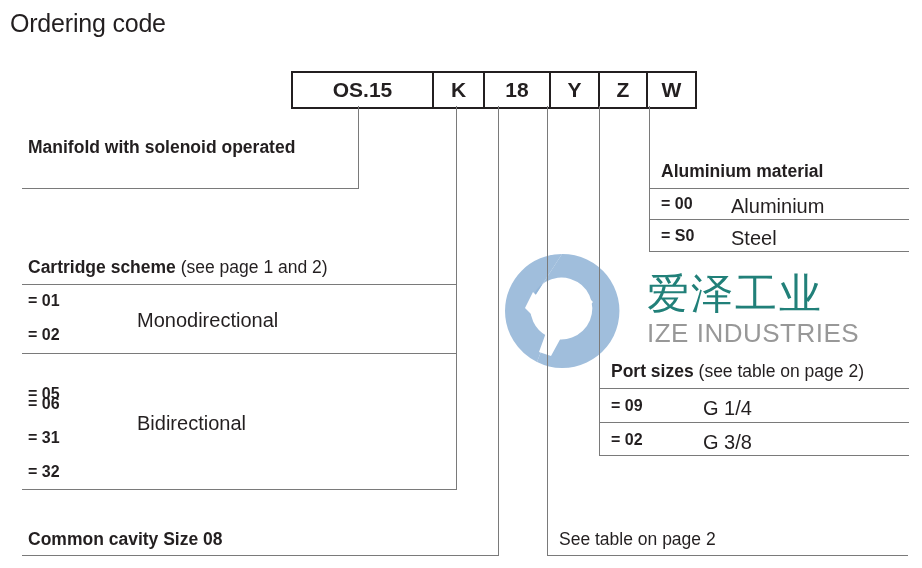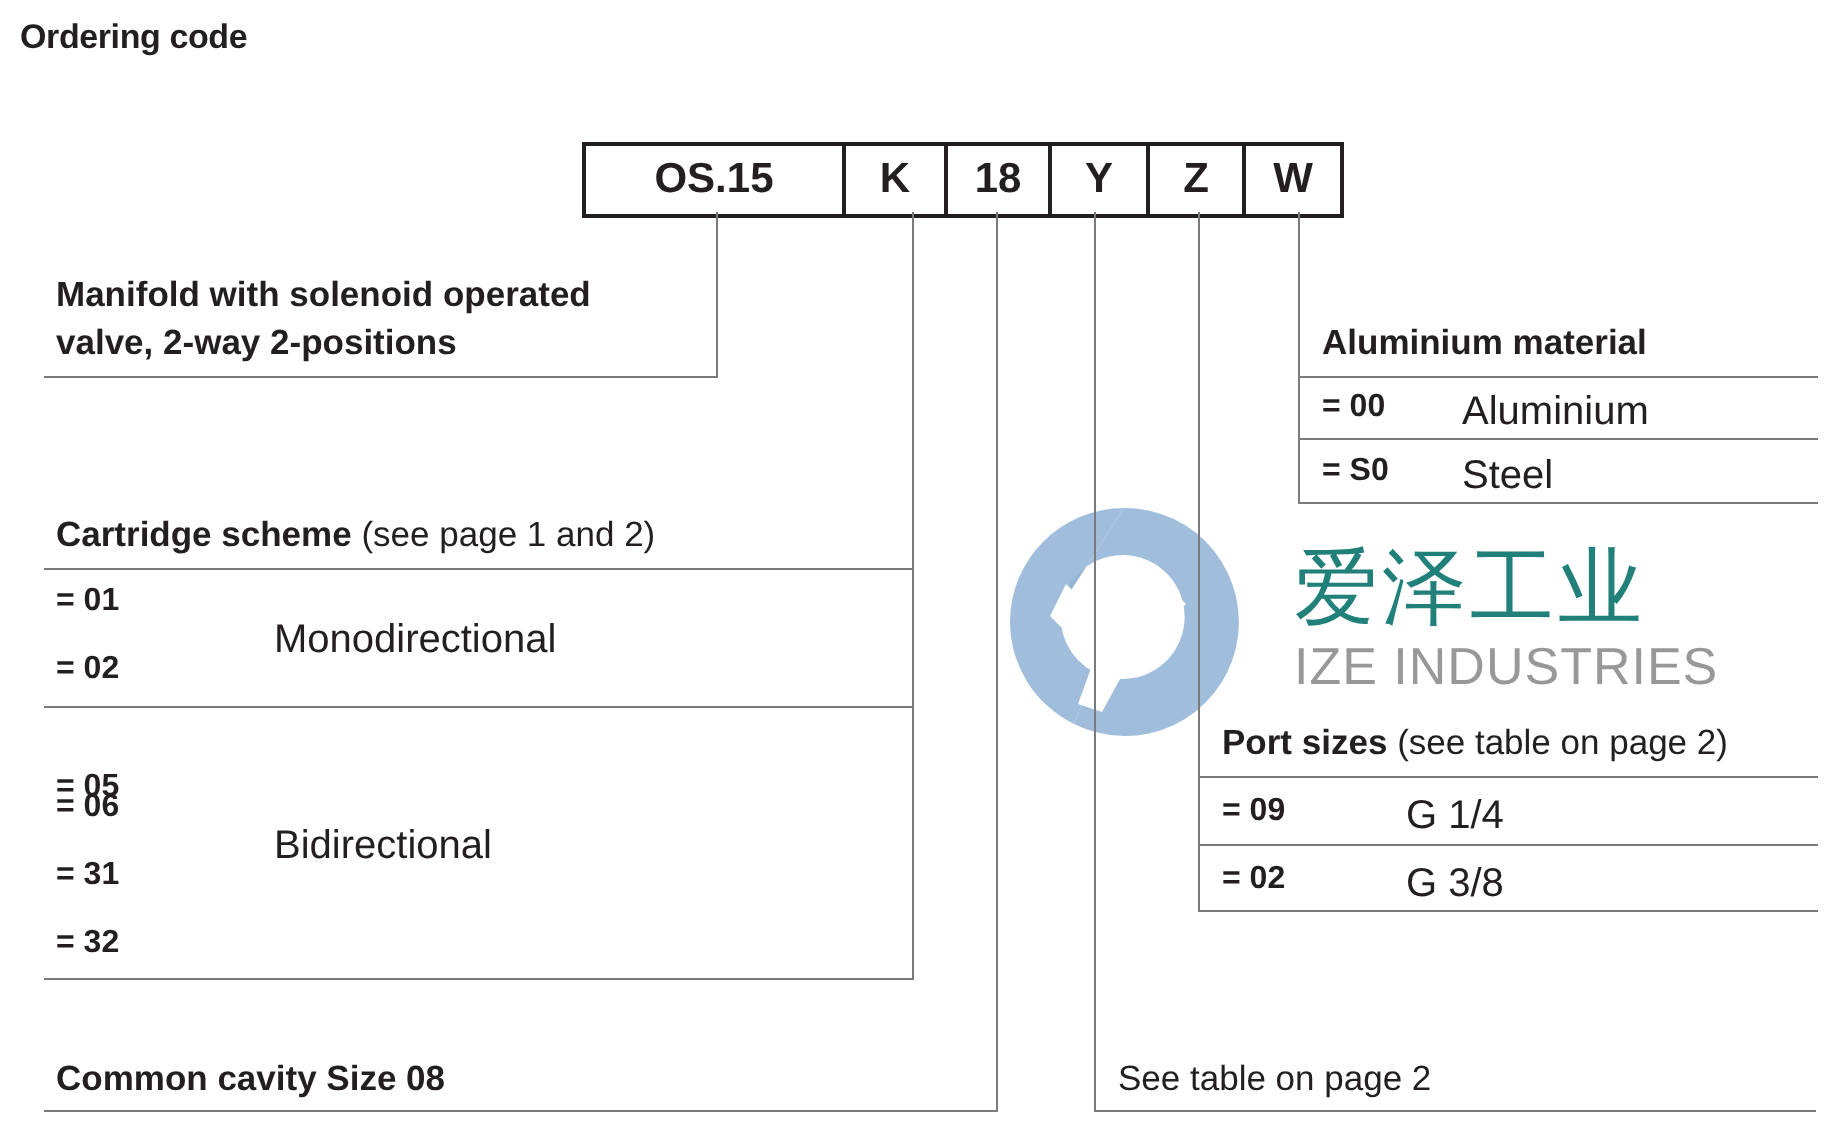"Ordering code" .title { font-size: 17px -> 25px; font-weight: bold -> normal }
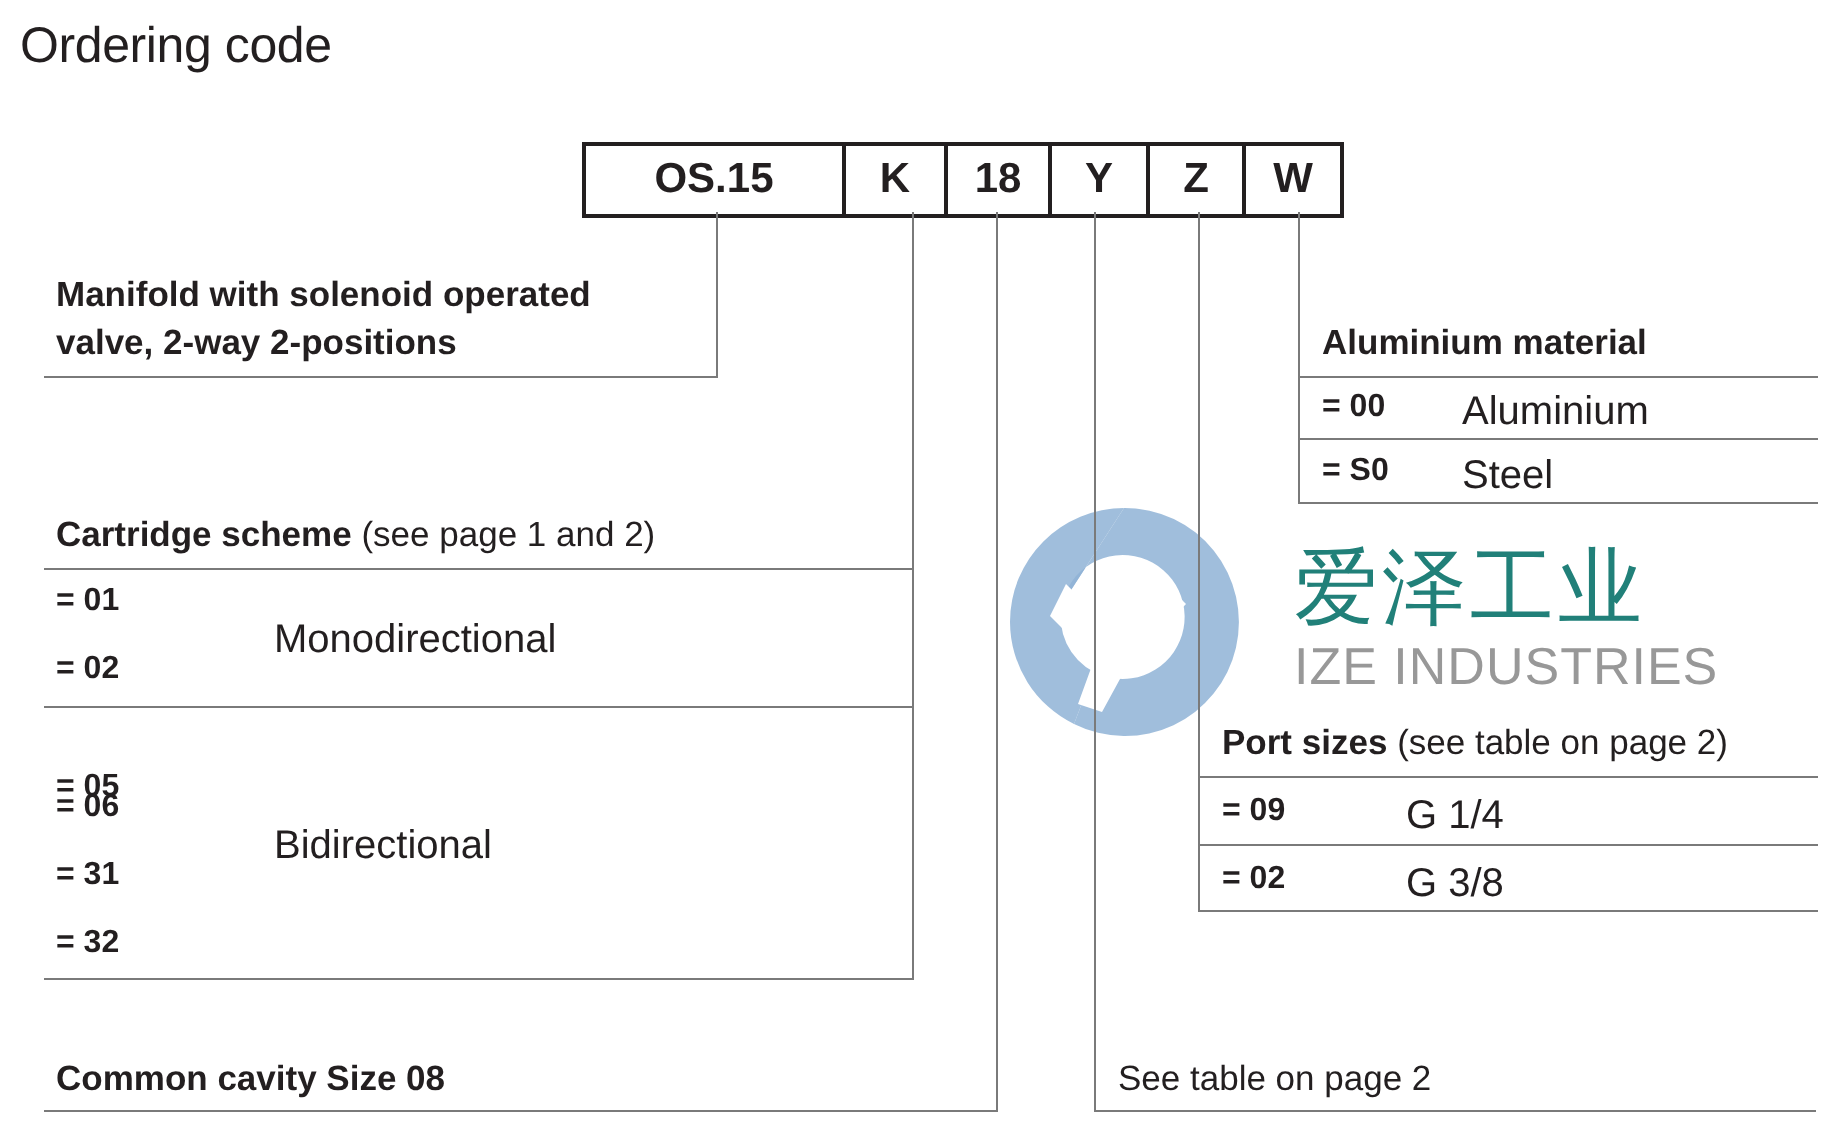"OS.15" div.codebox { width: 130px -> 141px }
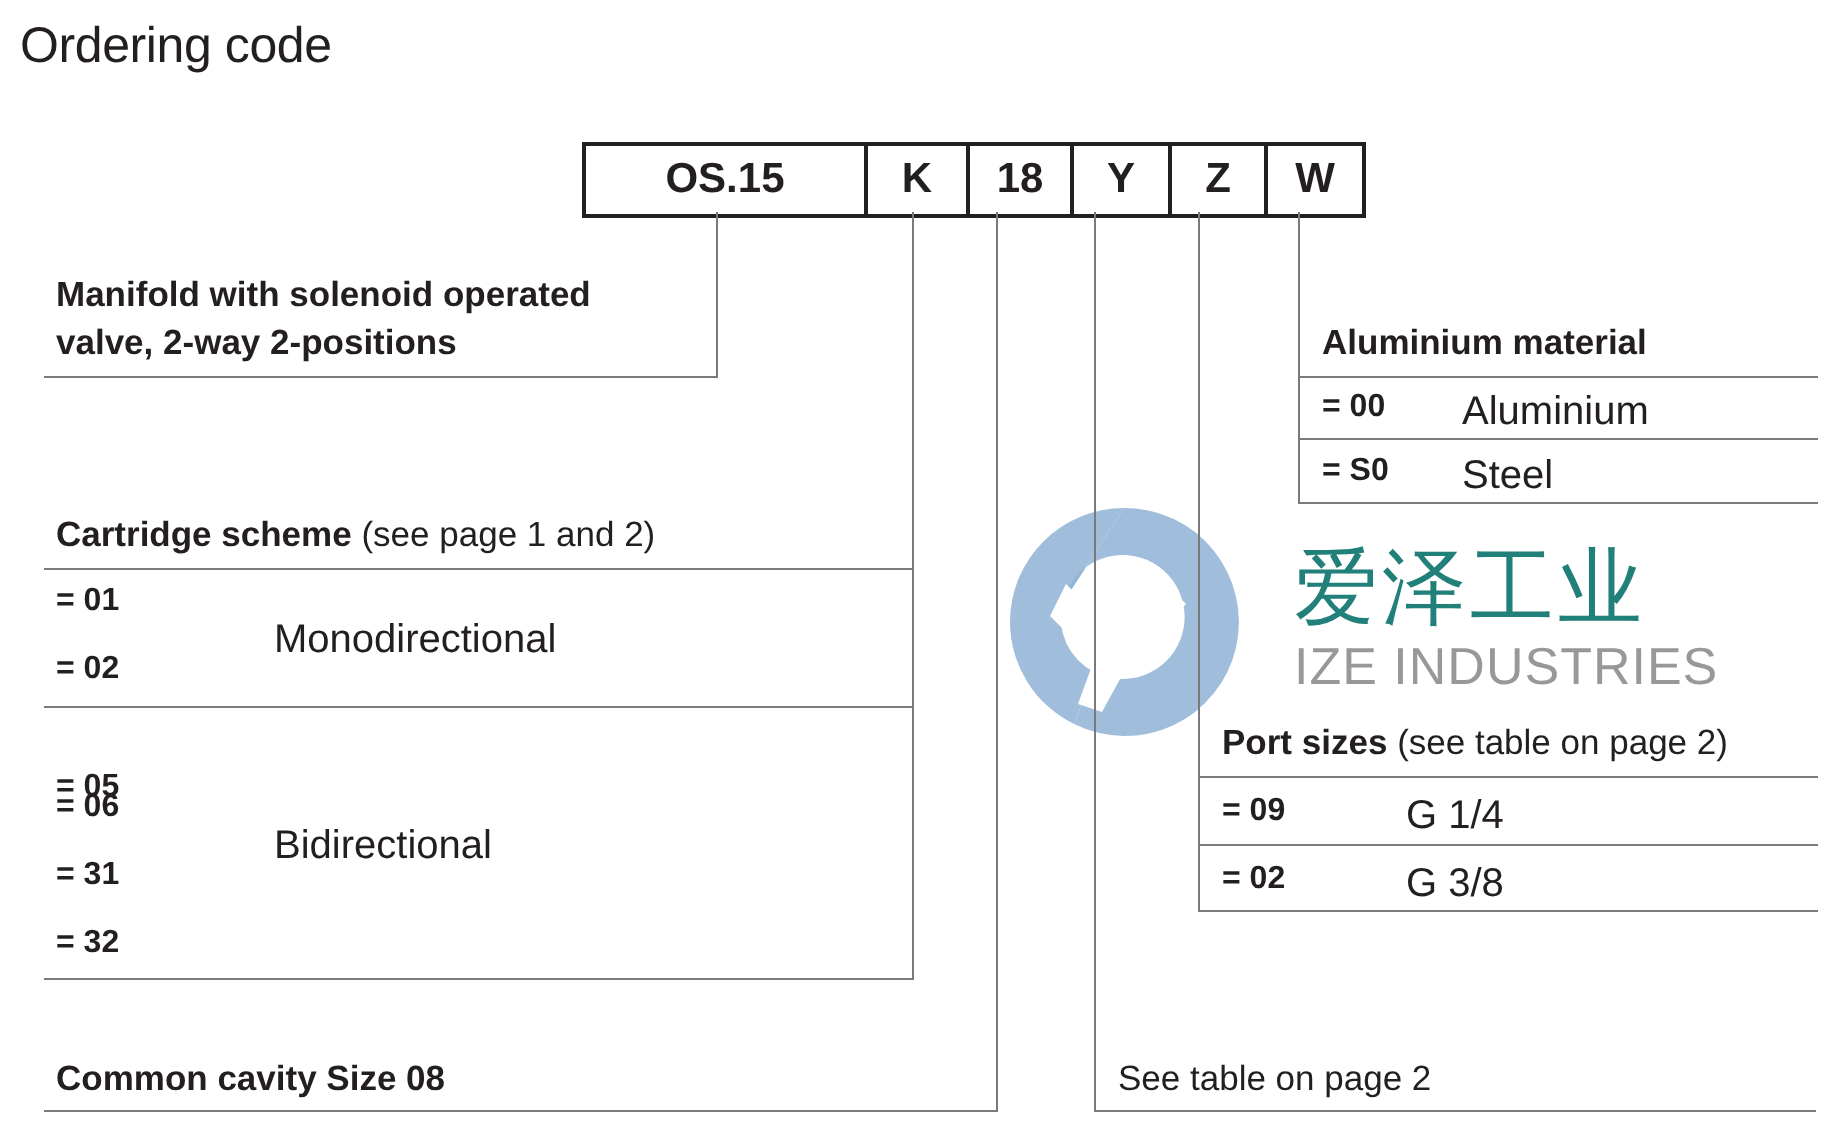"18" div.codebox { width: 52px -> 66px }
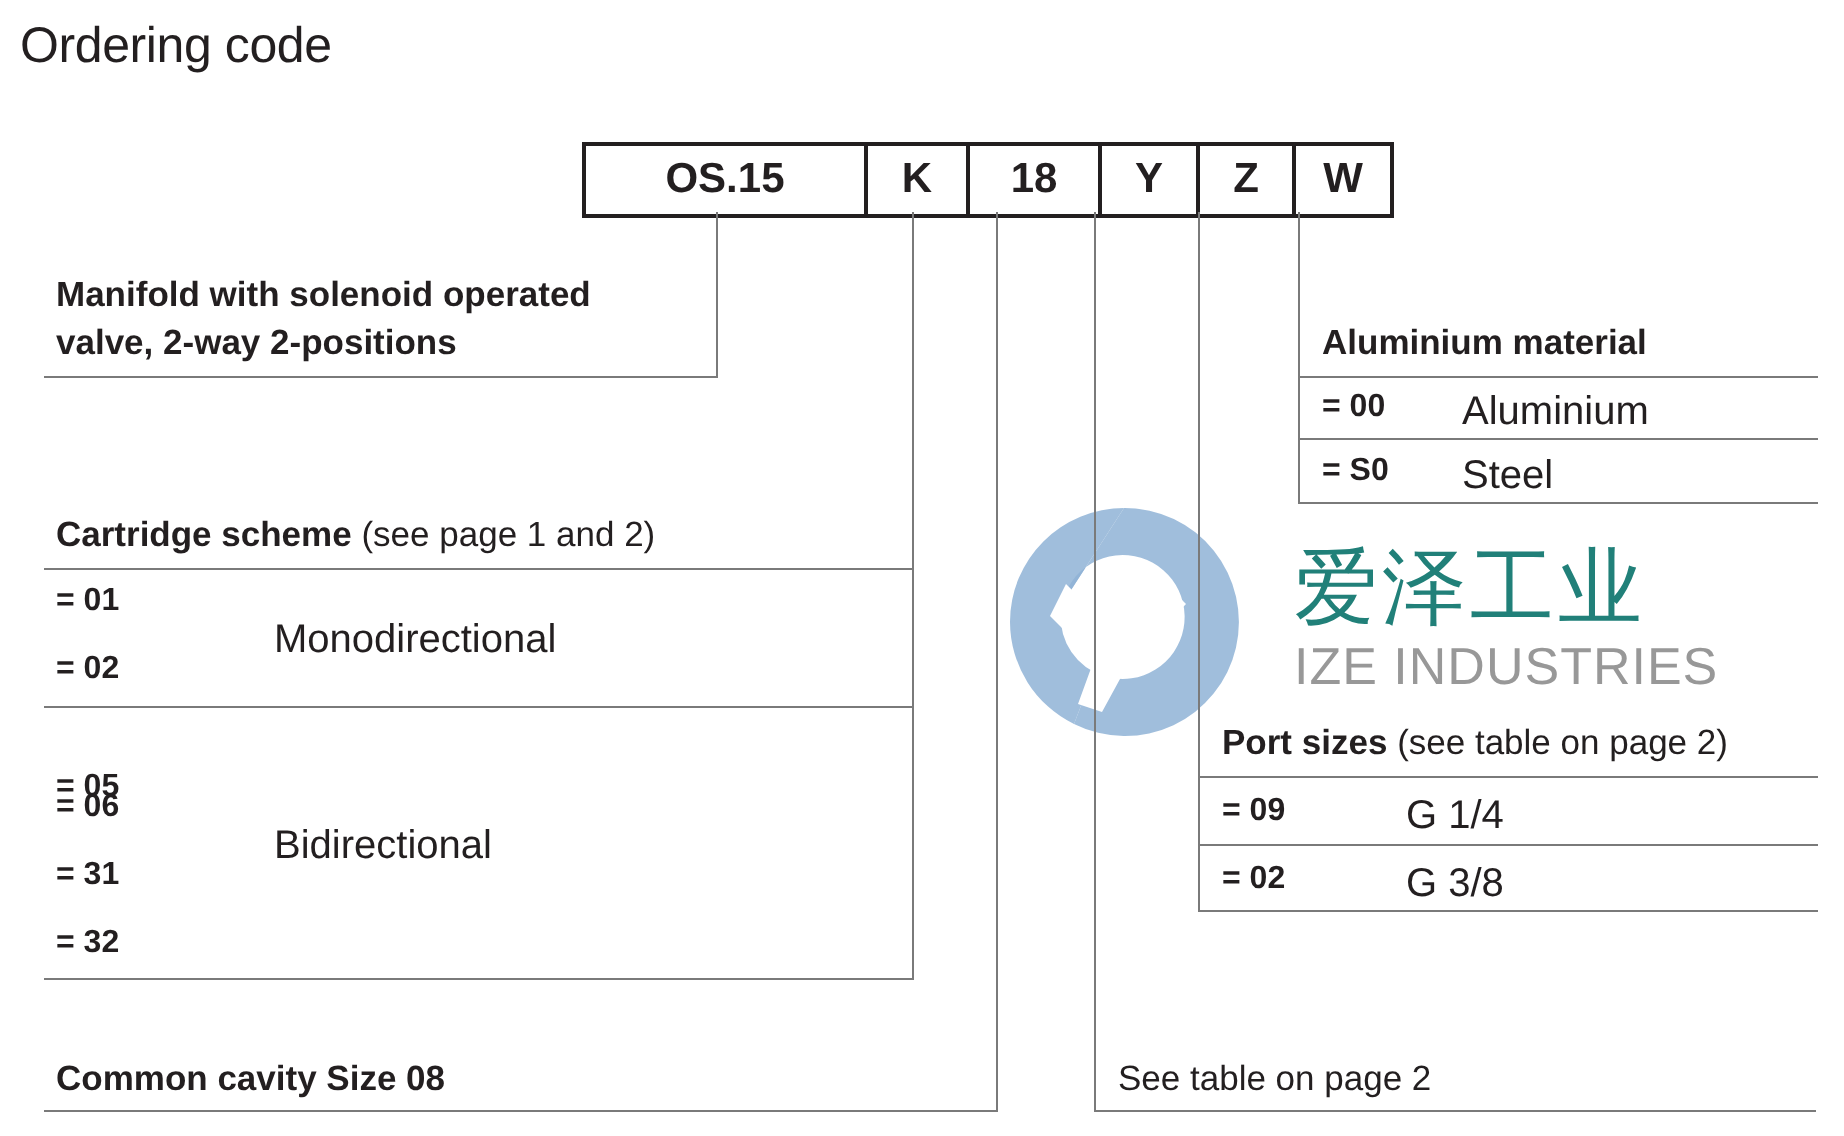"valve, 2-way 2-positions" div { html: <div>valve, 2-way 2-positions</div> -> none }
